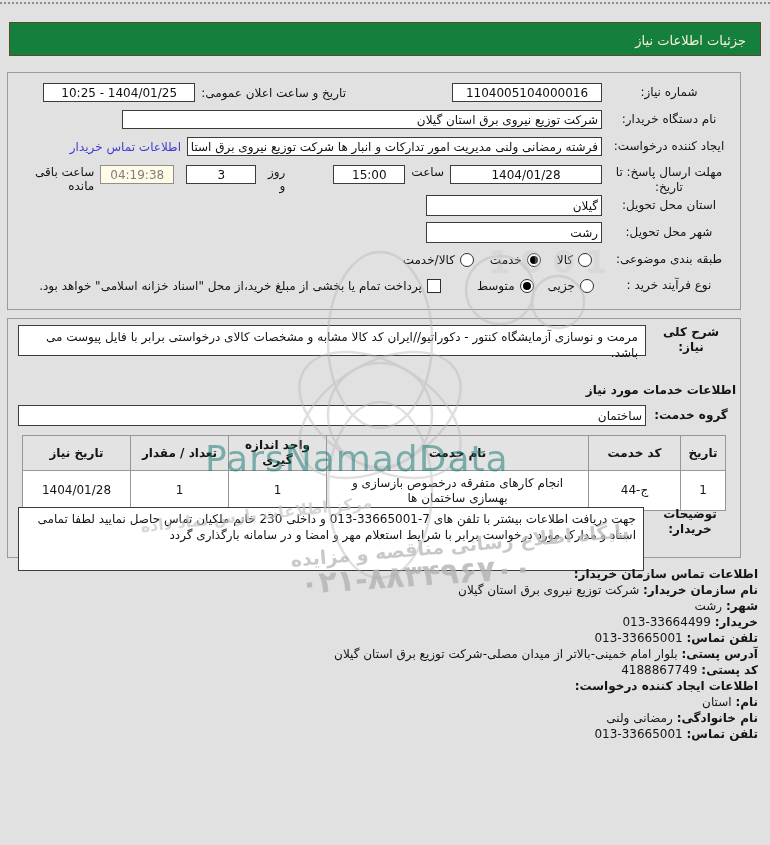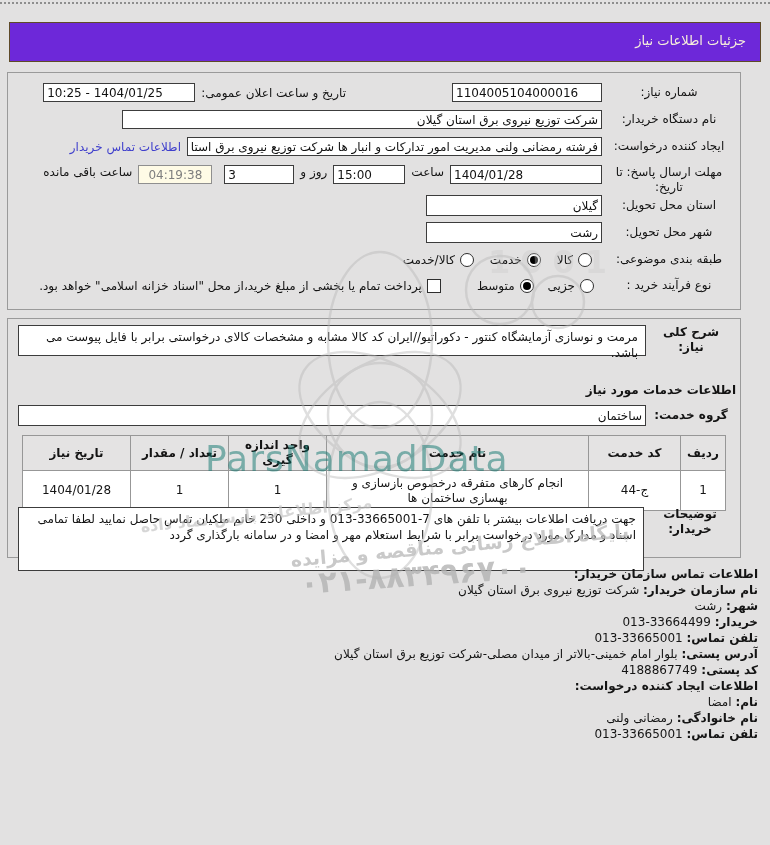"جزئیات اطلاعات نیاز" .title-bar { background: #6d28d9 -> #15803d; height: 40px -> 34px }
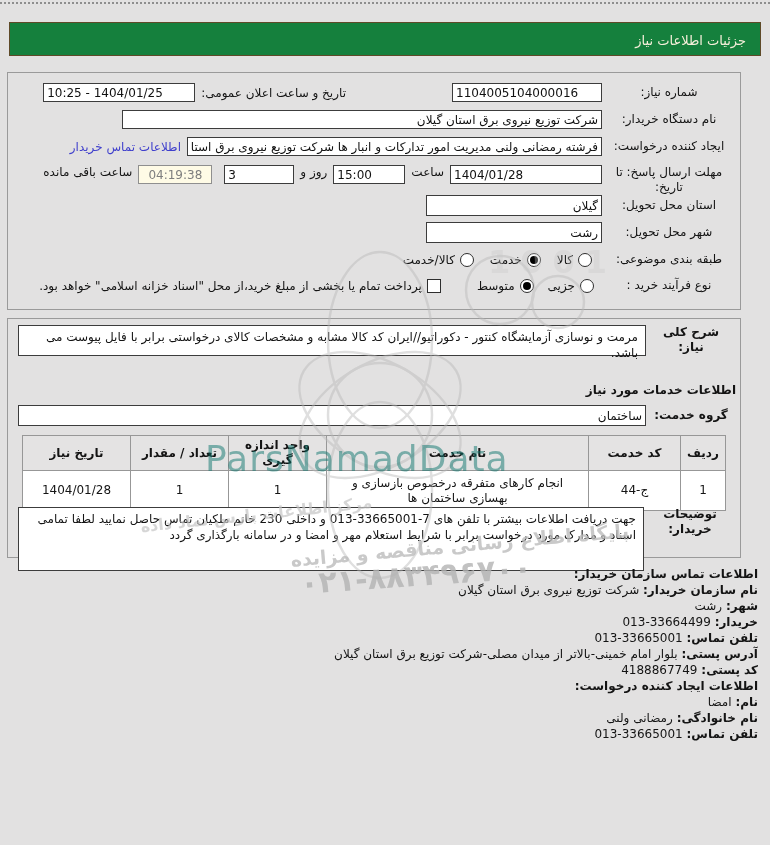"10:25 - 1404/01/25" input.ctr { text-align: left -> center }
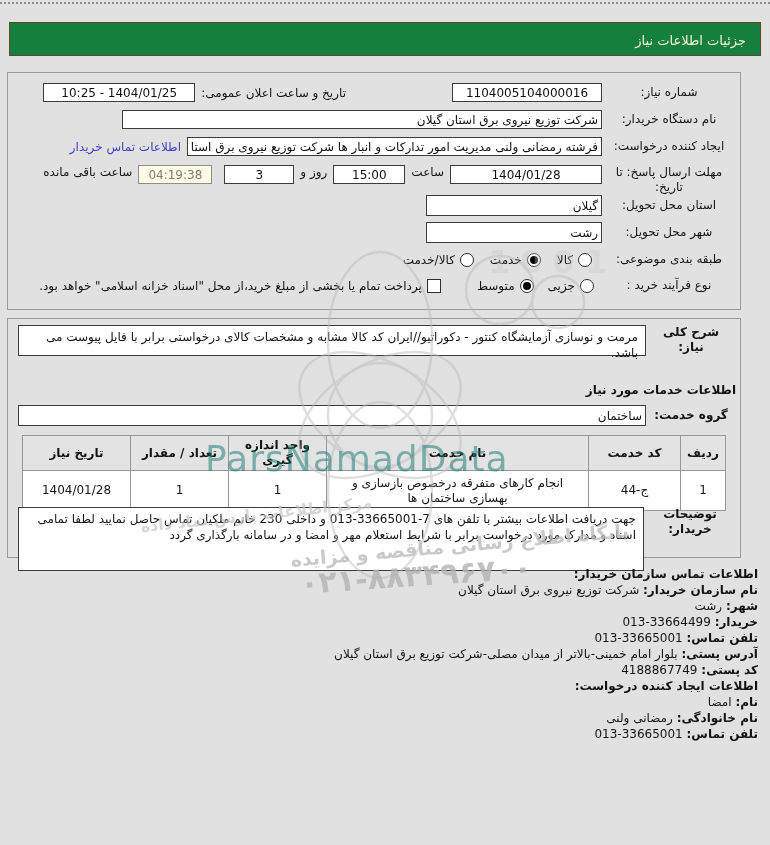"15:00" input.box { margin-left: none -> 42px }
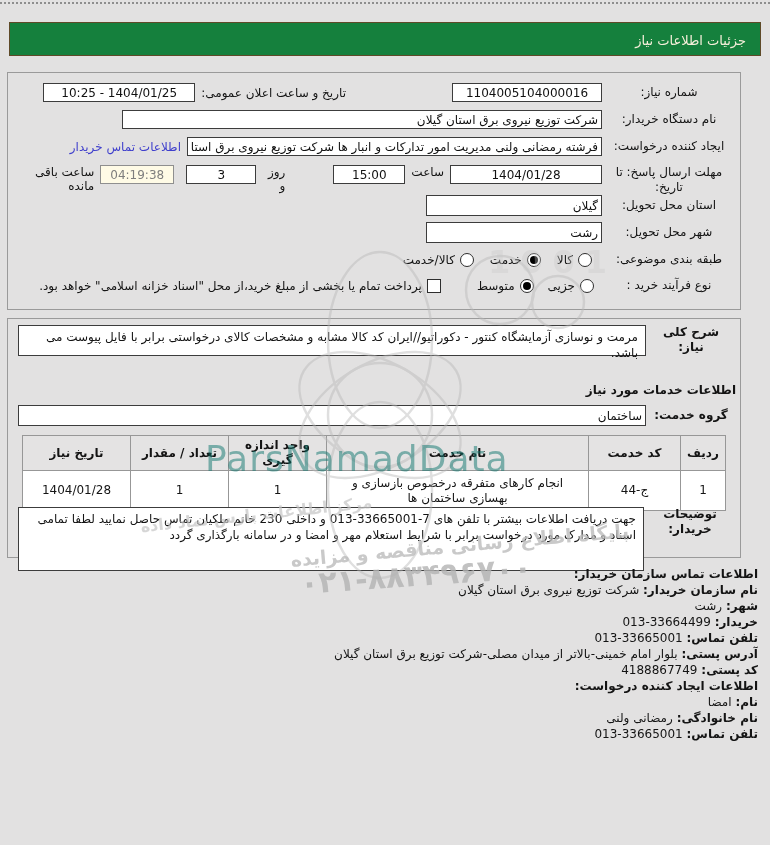"ردیف" th { text: ردیف -> تاریخ }
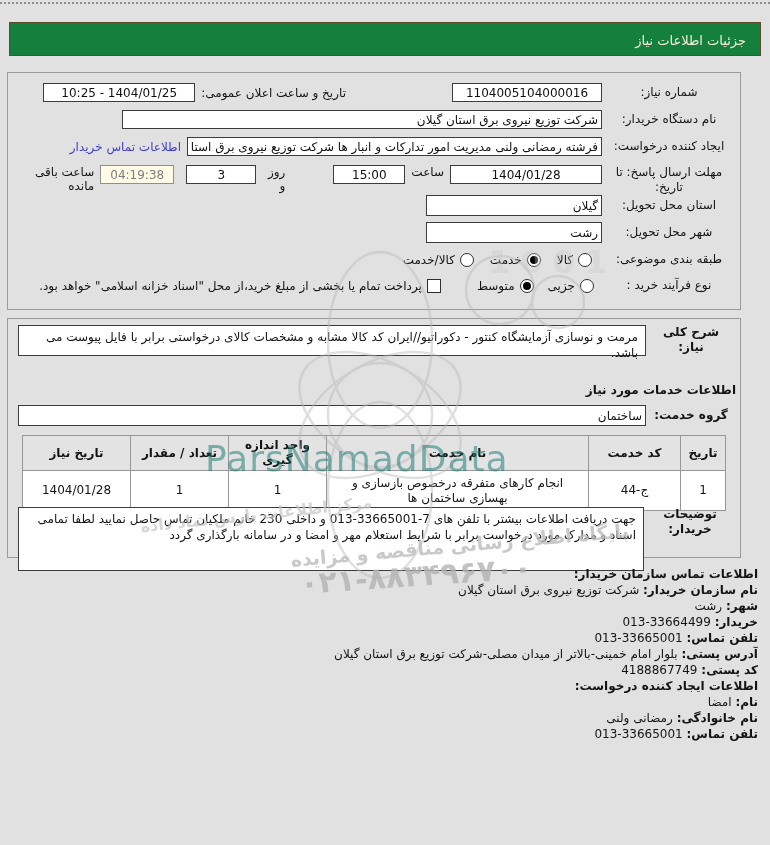"امضا" span { text: امضا -> استان }
